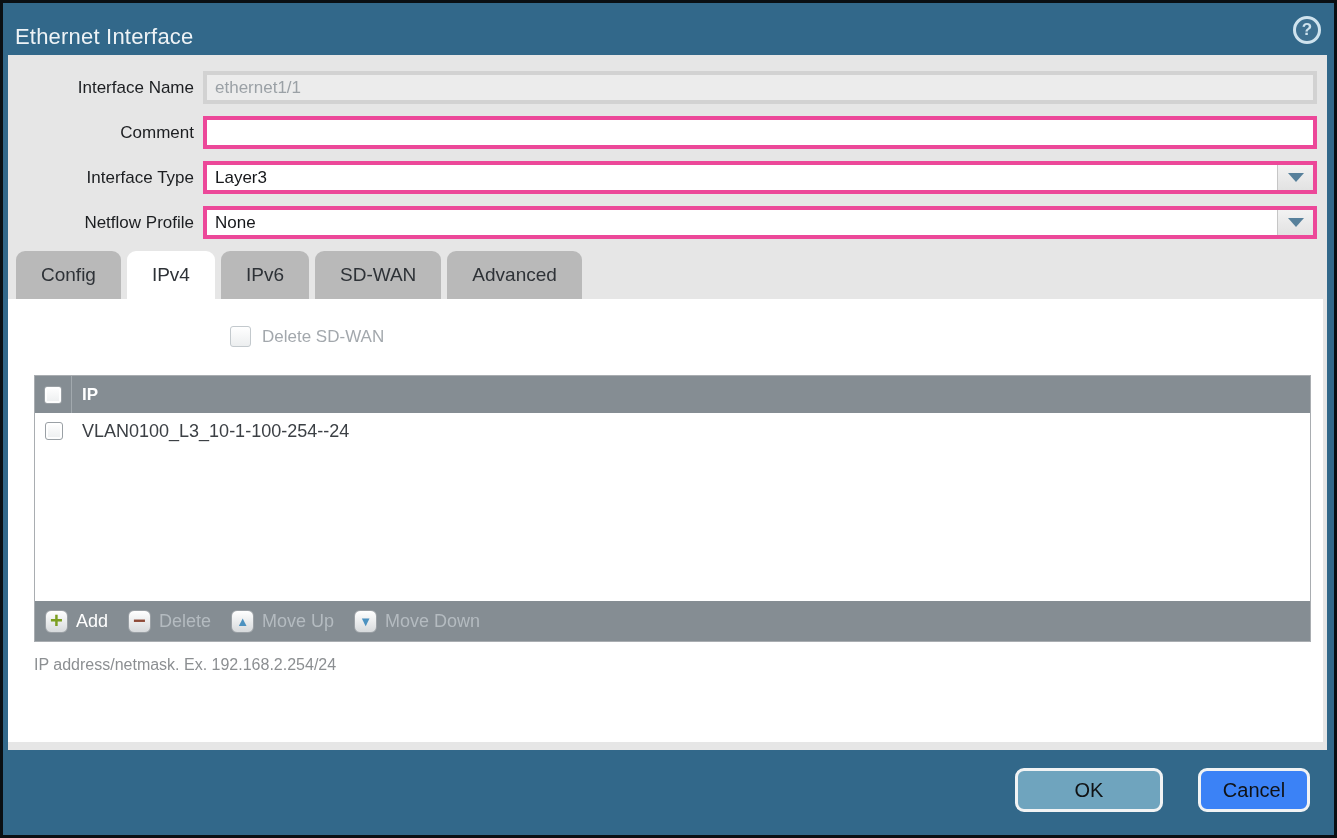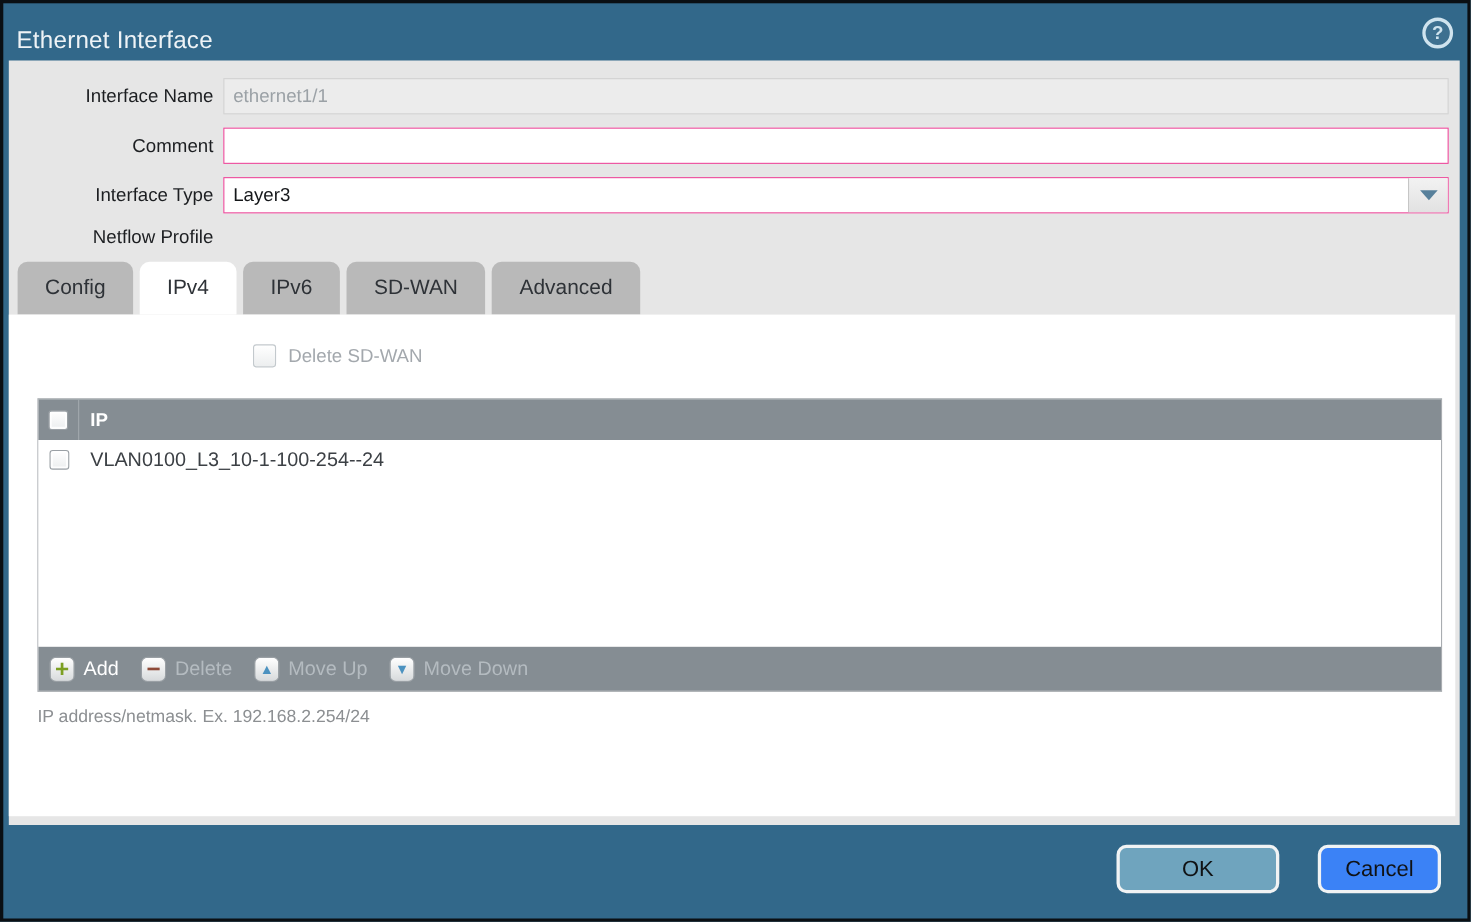"ethernet1/1" .field { border: 1px solid #ec4899 -> 4px solid #ec4899 }
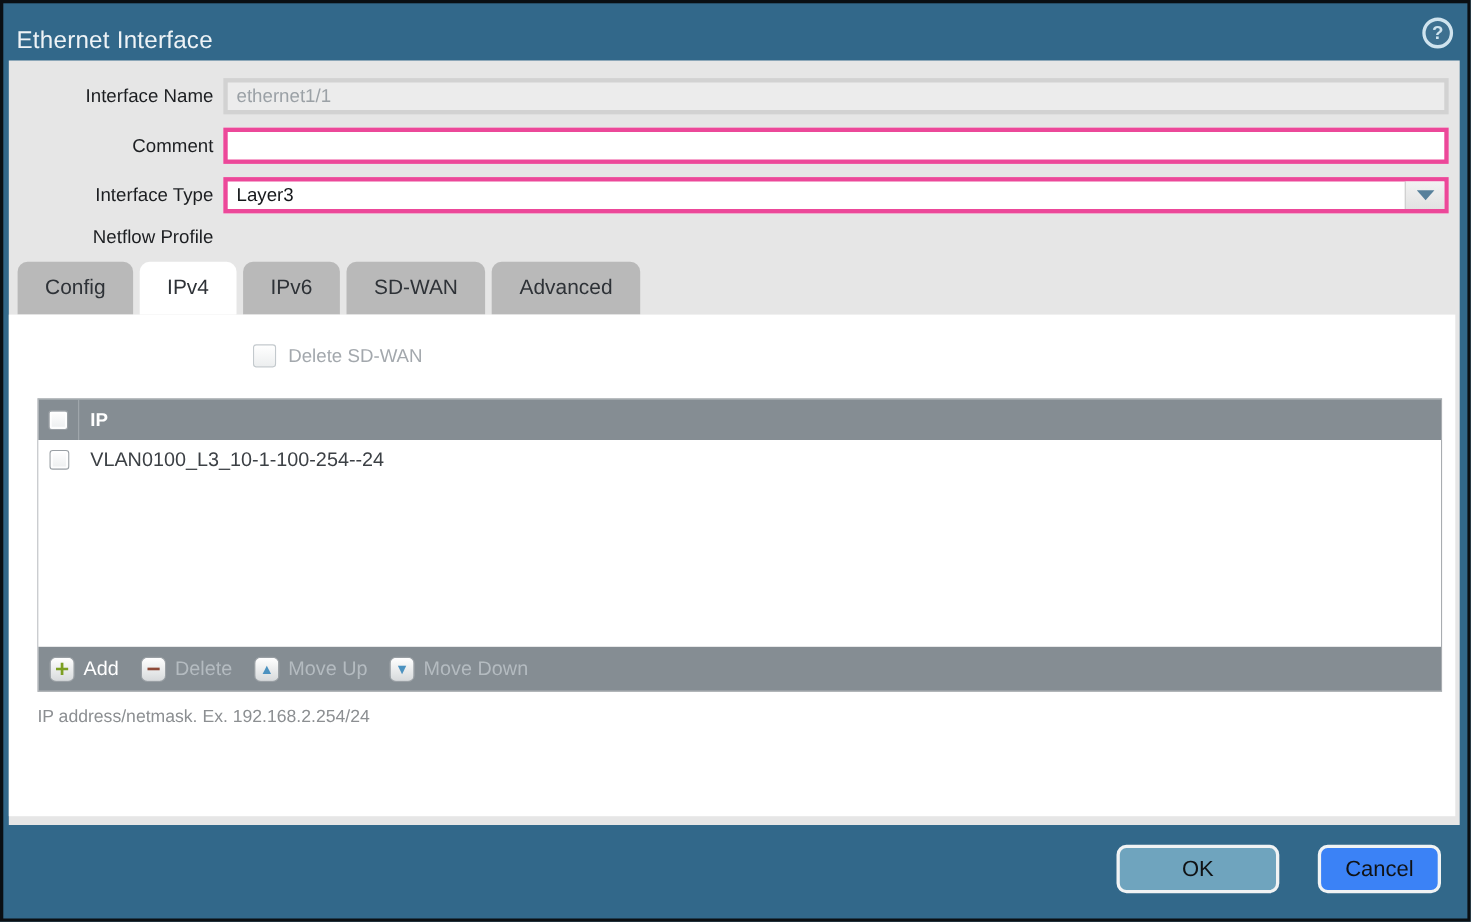"None" div.field { html: none -> <div> <div>None</div> <div> <div></div> </div> </div> }
